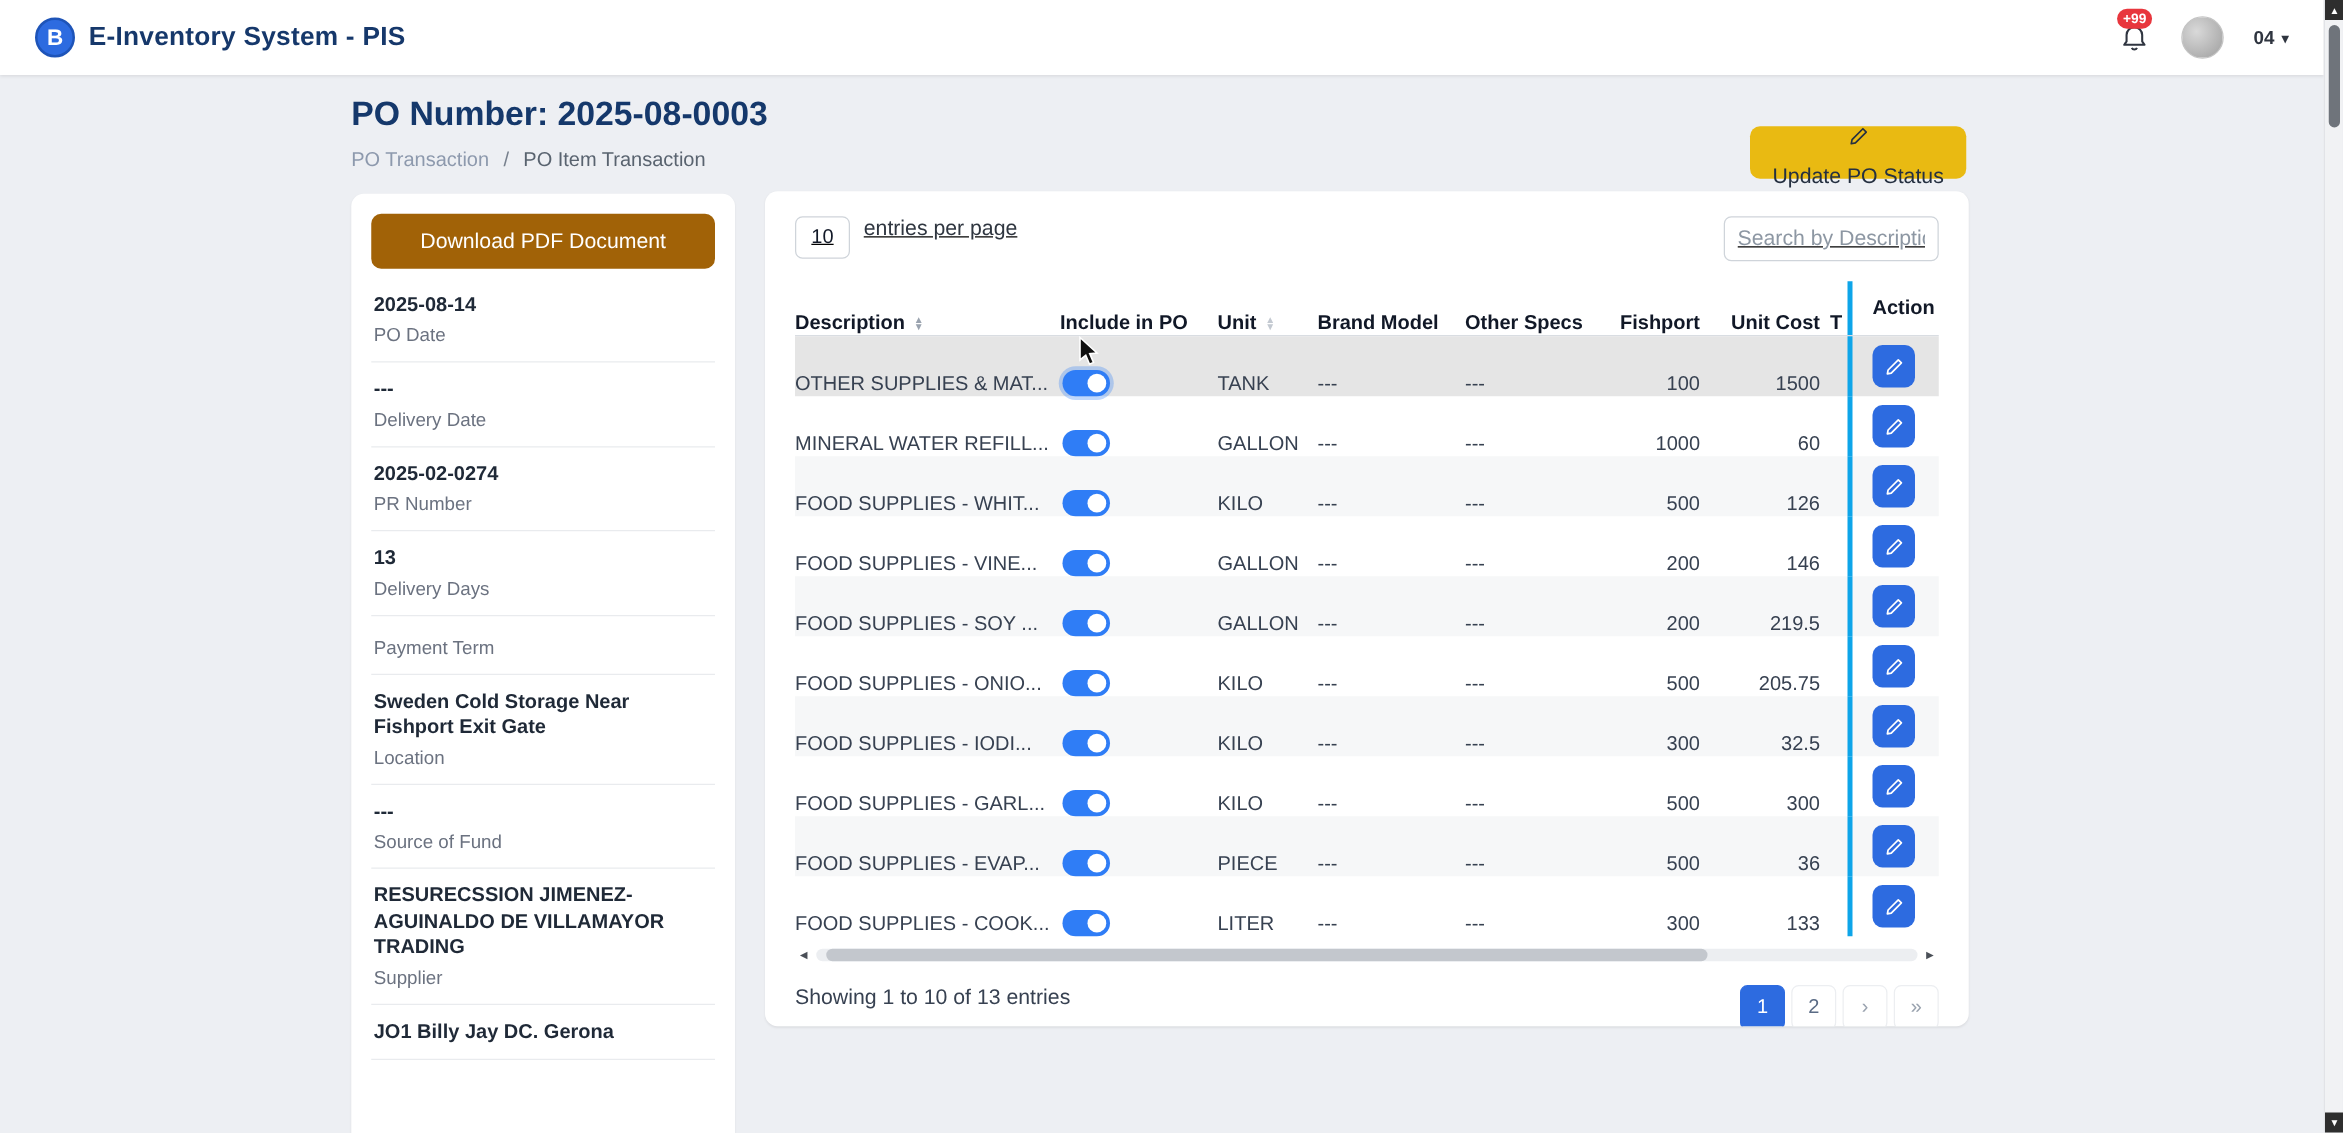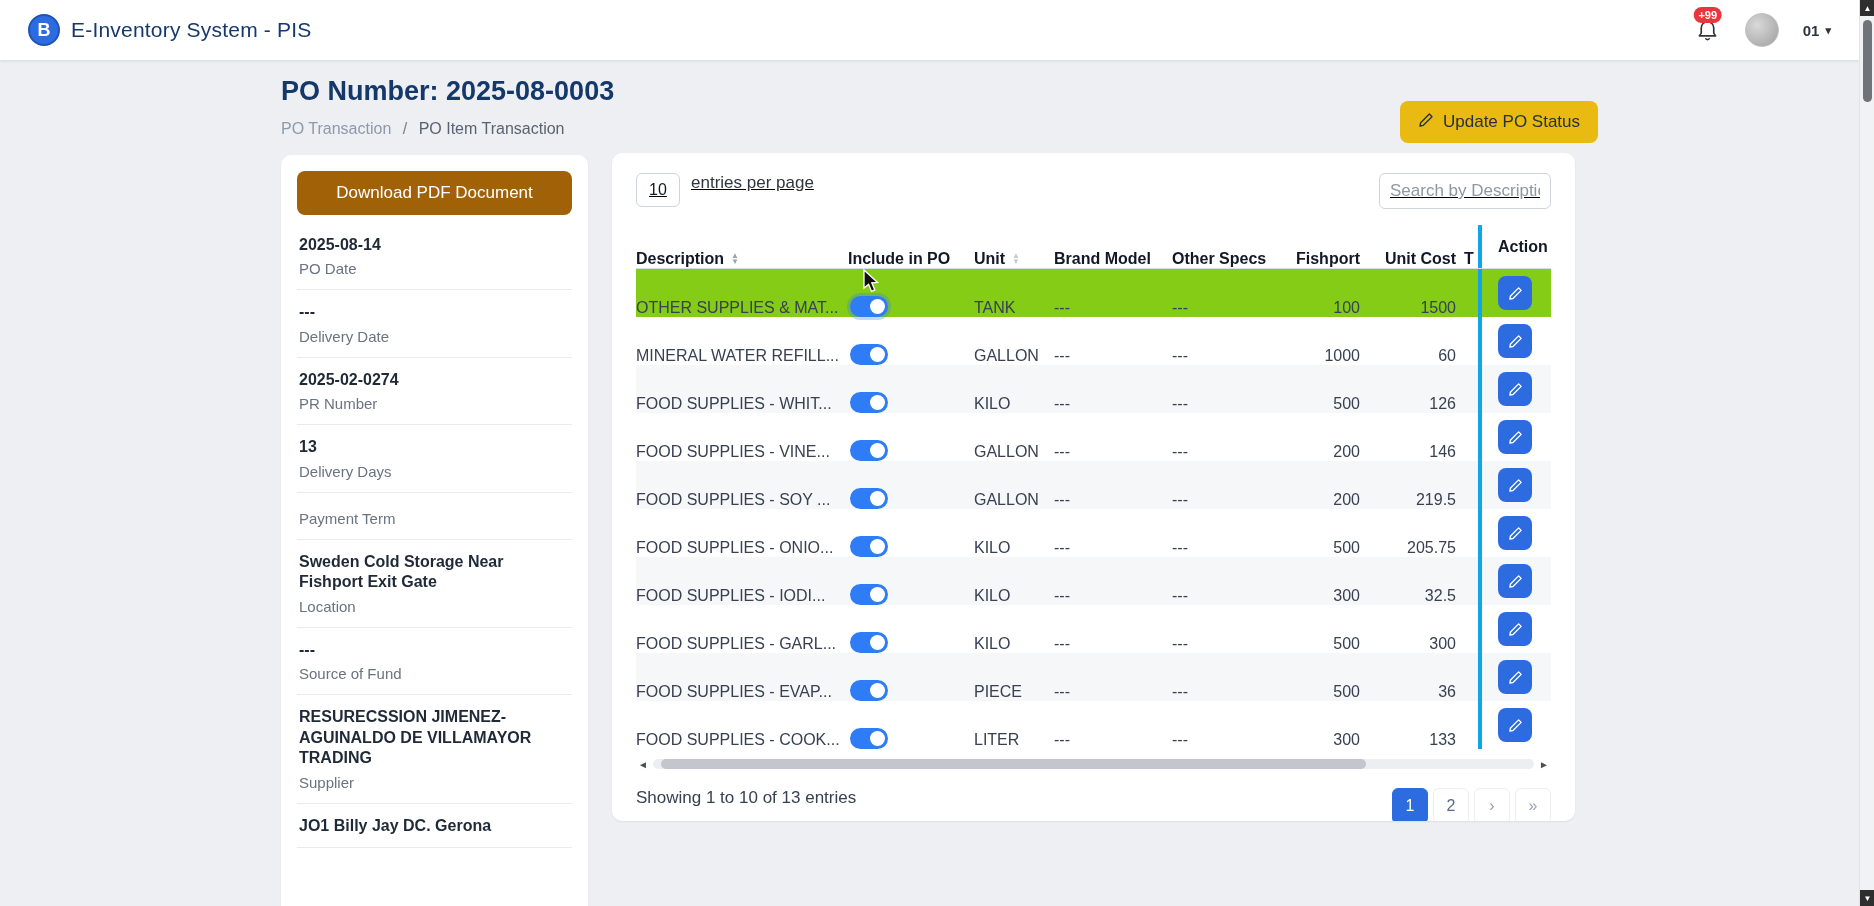"E-Inventory System - PIS" .brand-title { font-weight: normal -> bold }
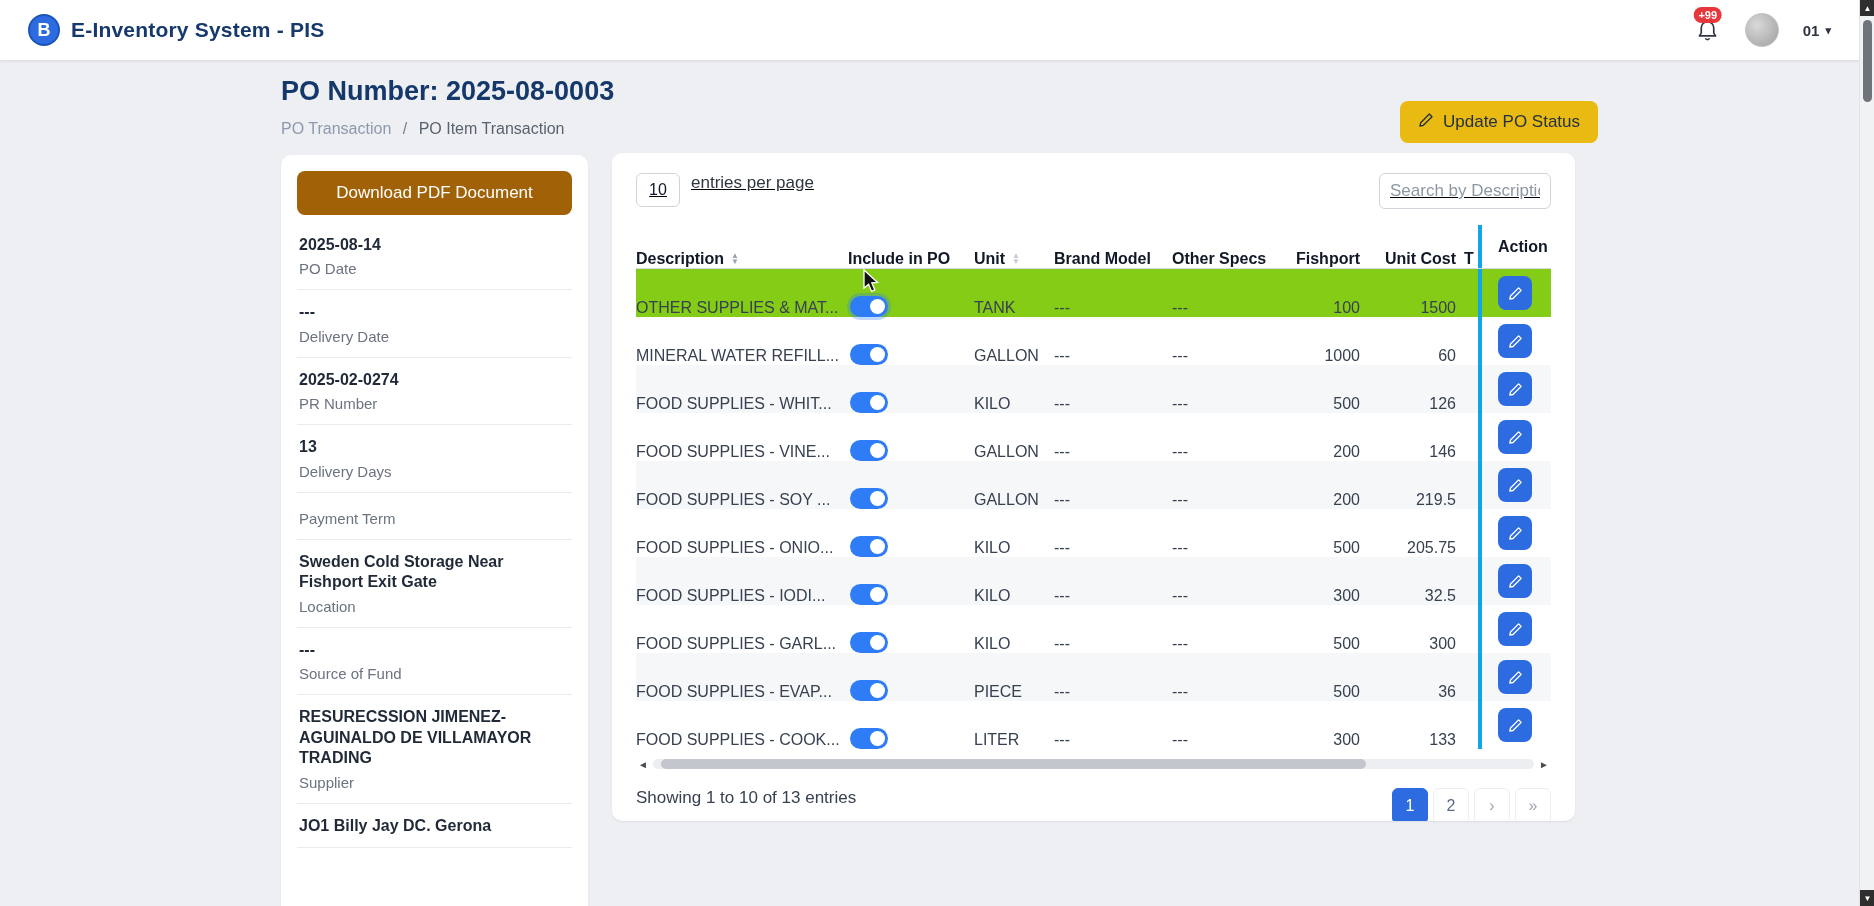"01" span { text: 01 -> 04 }
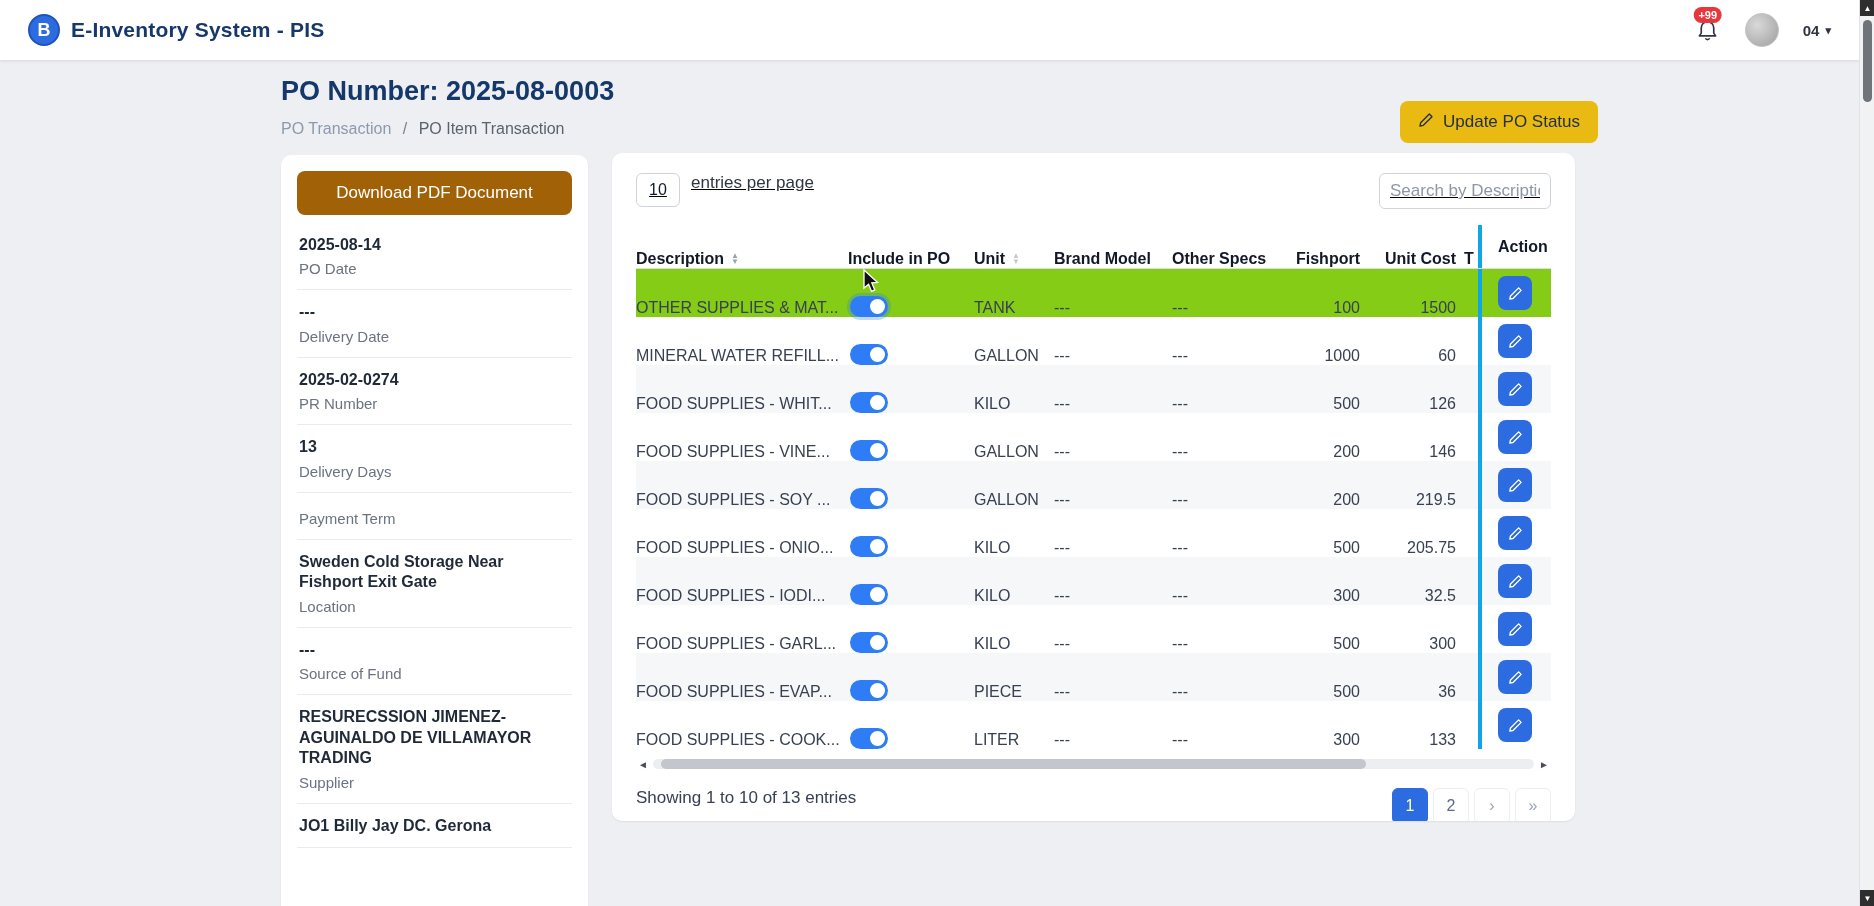"Update PO Status" .update-btn { flex-direction: none -> column }
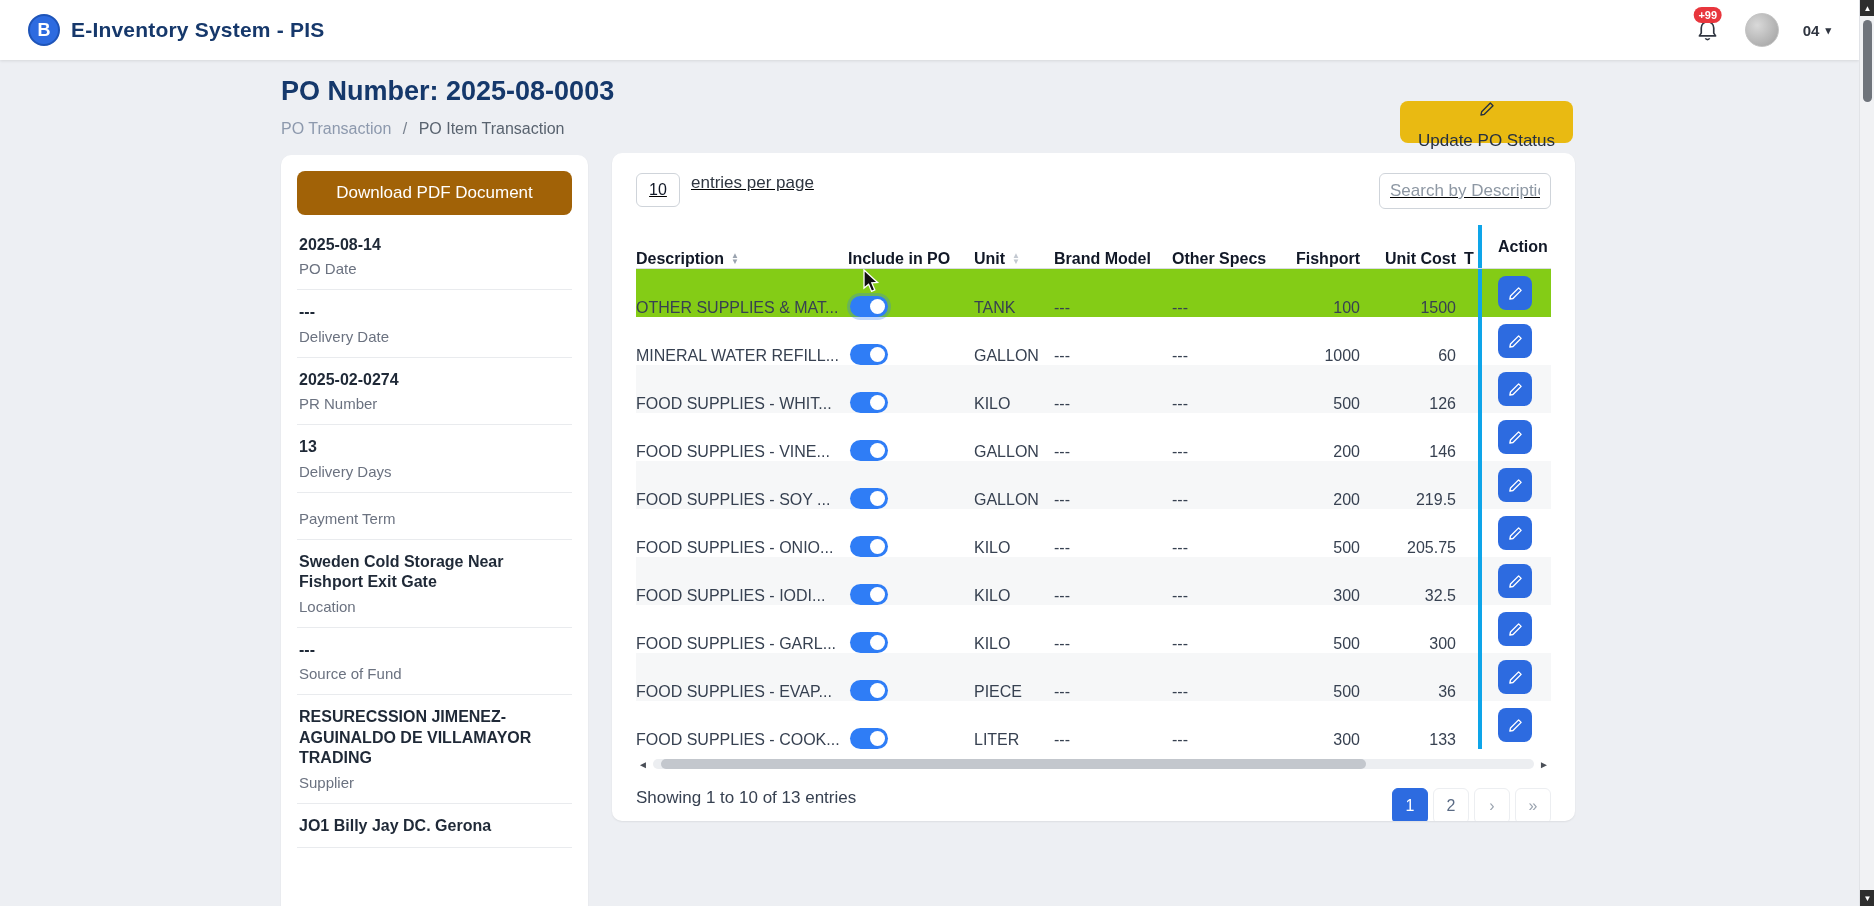"OTHER SUPPLIES & MAT..." .tbody .tr.hovered { background: #84cc16 -> #e5e5e5 }
